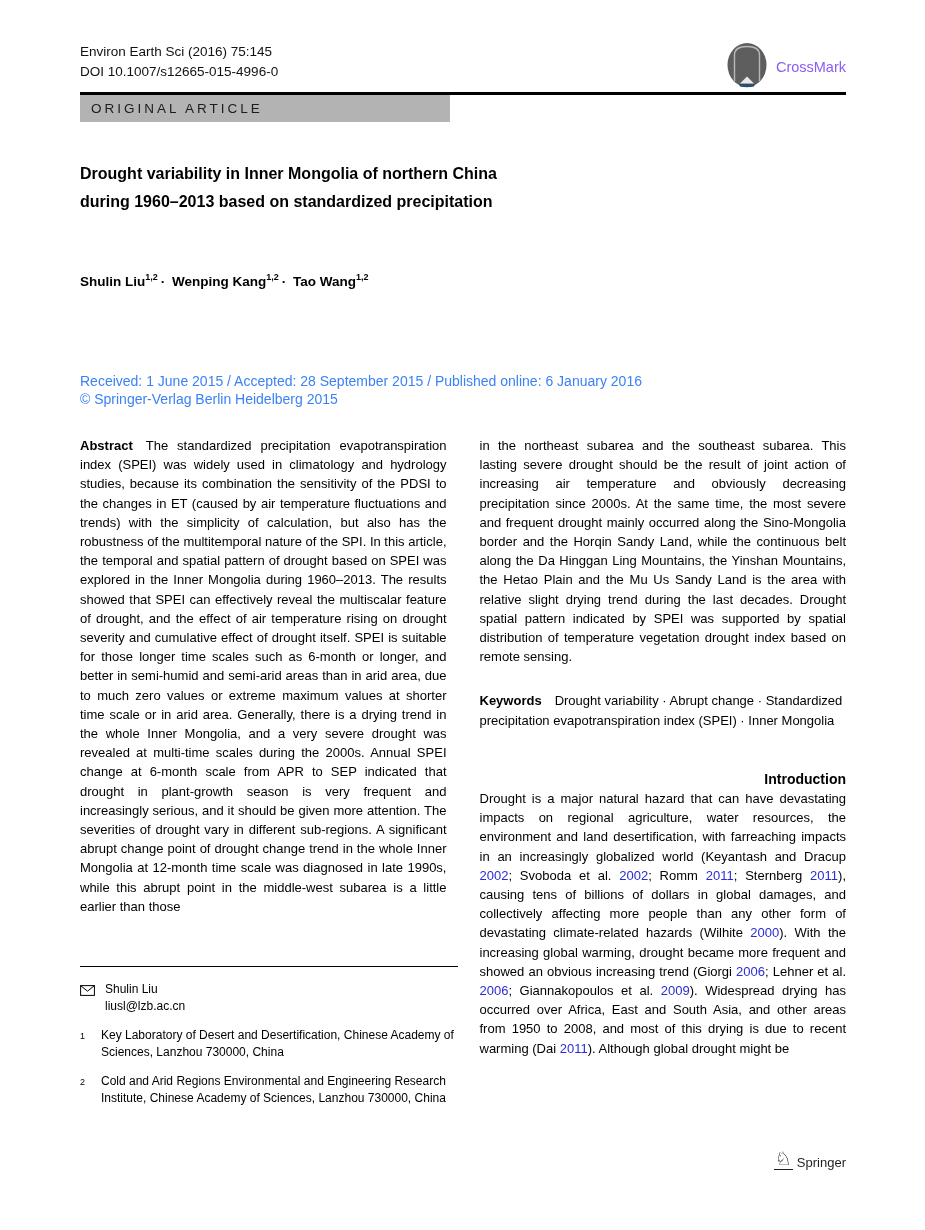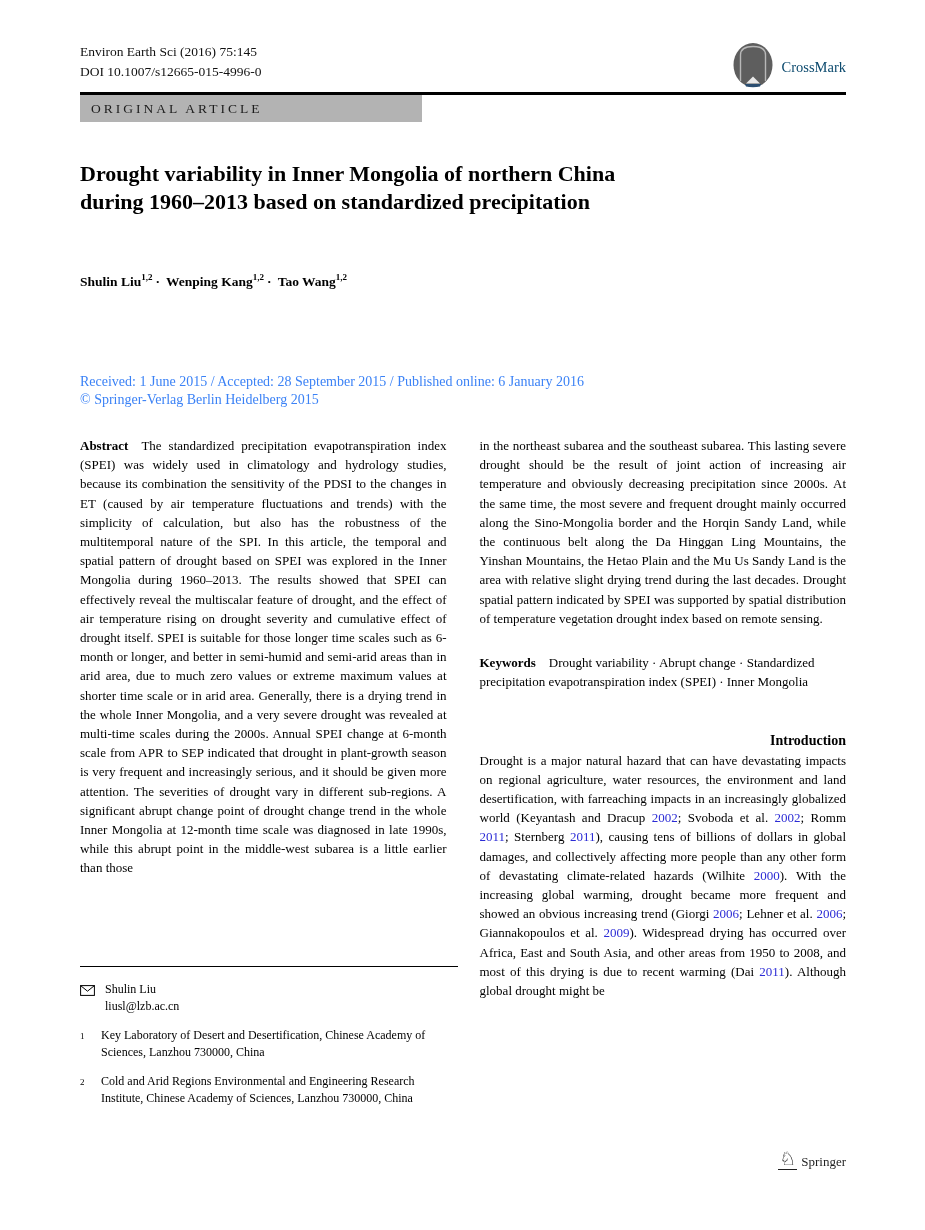"Environ Earth Sci (2016) 75:145" .page { font-family: Liberation Serif, serif -> Liberation Sans, sans-serif }
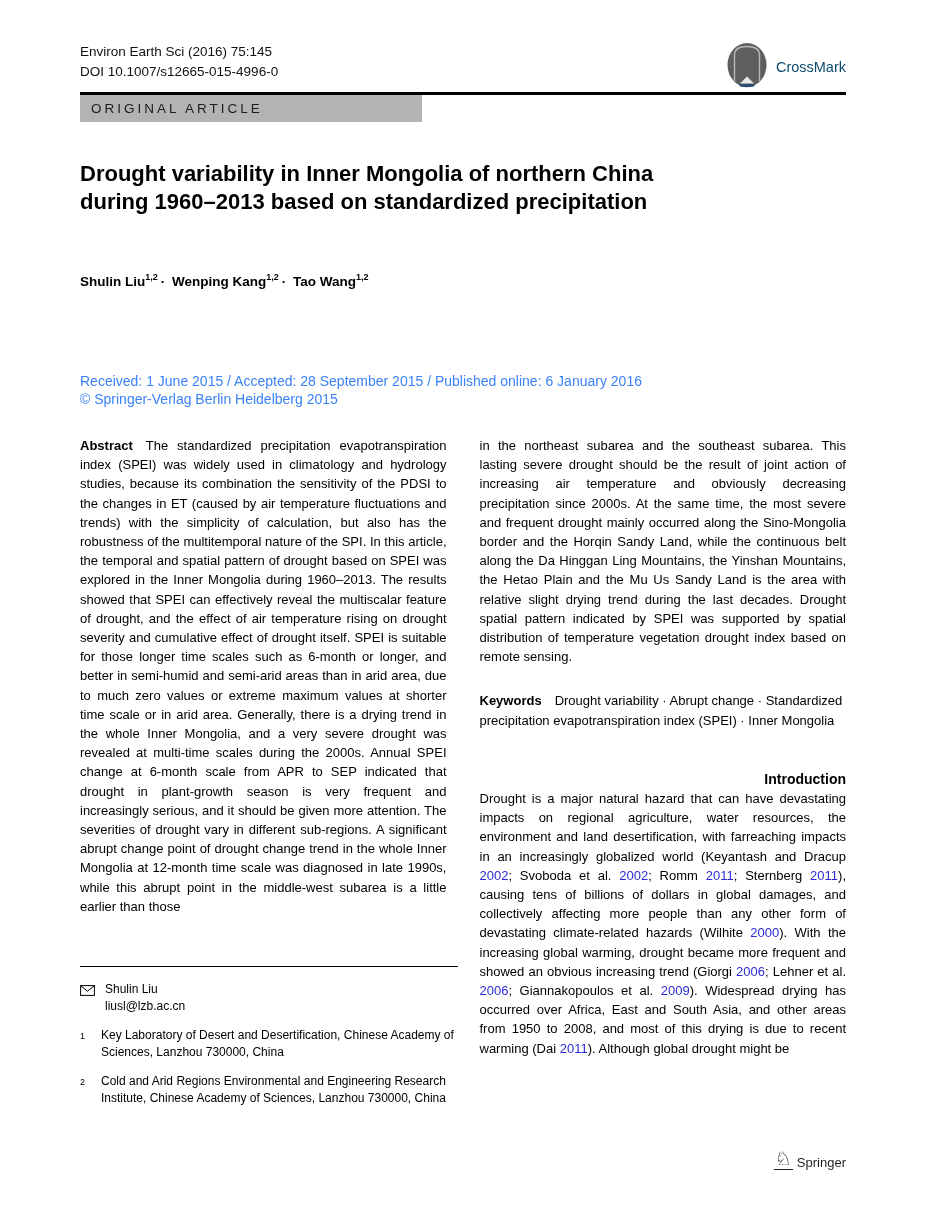"CrossMark" .crossmark-text { color: #0c4a6e -> #8b5cf6 }
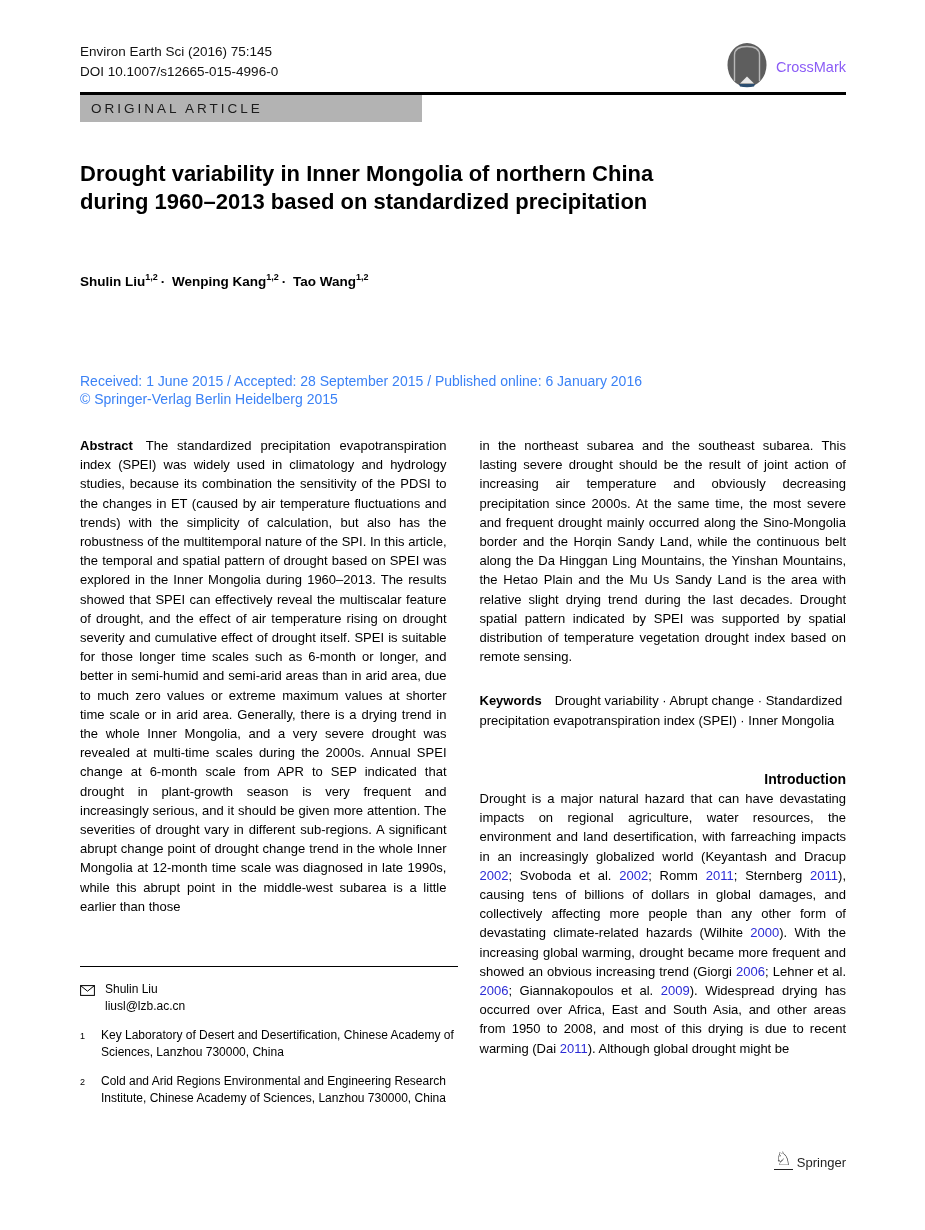"ORIGINAL ARTICLE" .banner { width: 342px -> 370px }
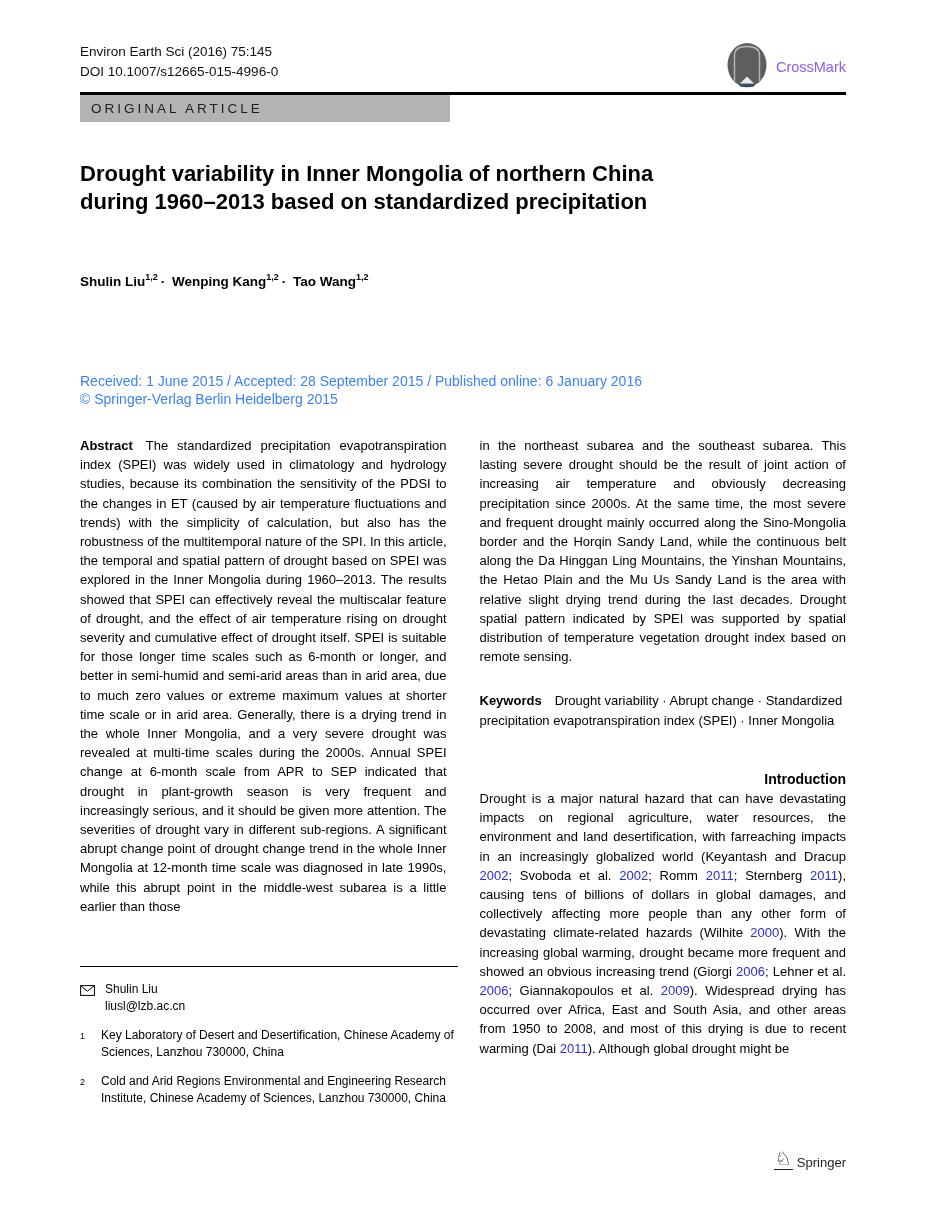"Drought variability in Inner Mongolia" .title { font-size: 22px -> 16px }
